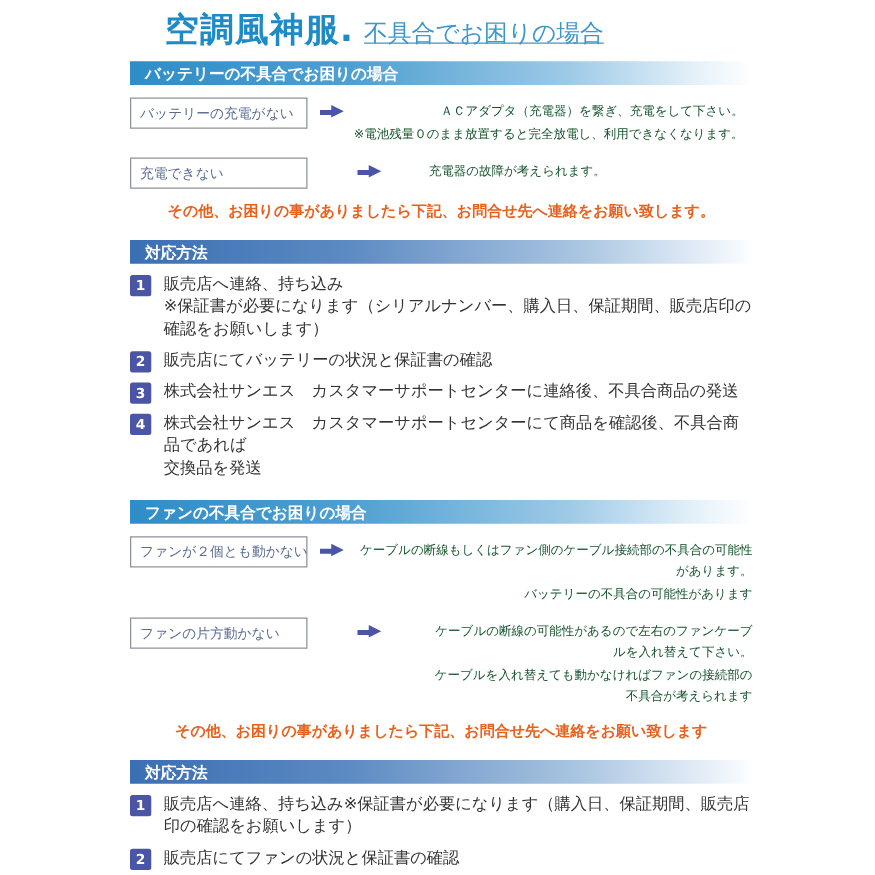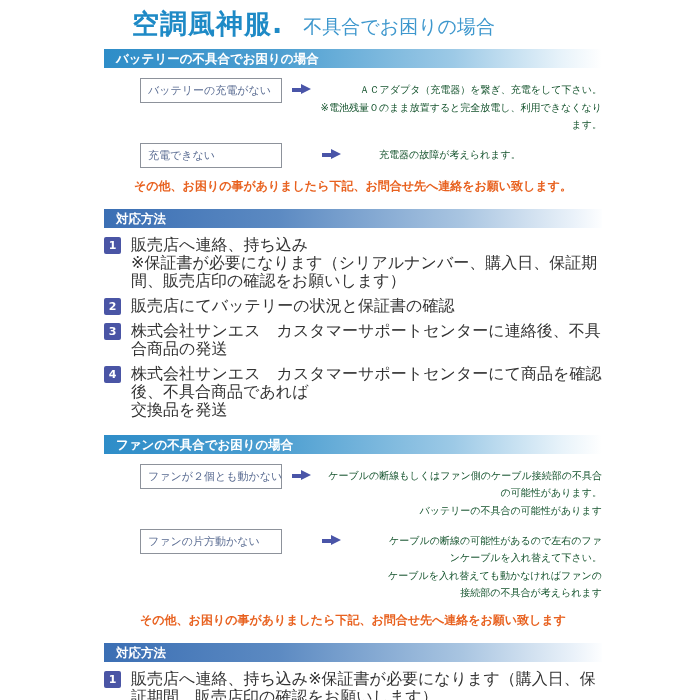"不具合でお困りの場合" .title-rest { margin-left: 20px -> 8px; text-decoration: none -> underline }
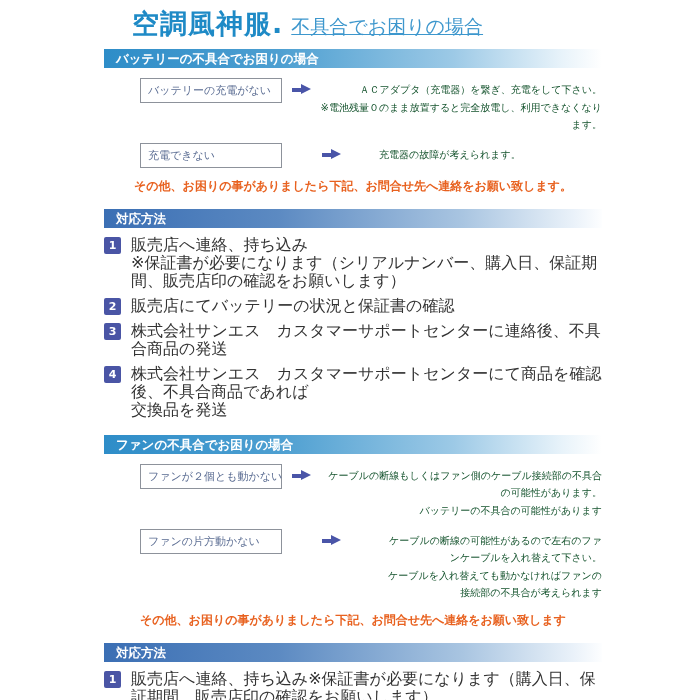"バッテリーの充電がない" .symptom-box { margin-left: 36px -> none }
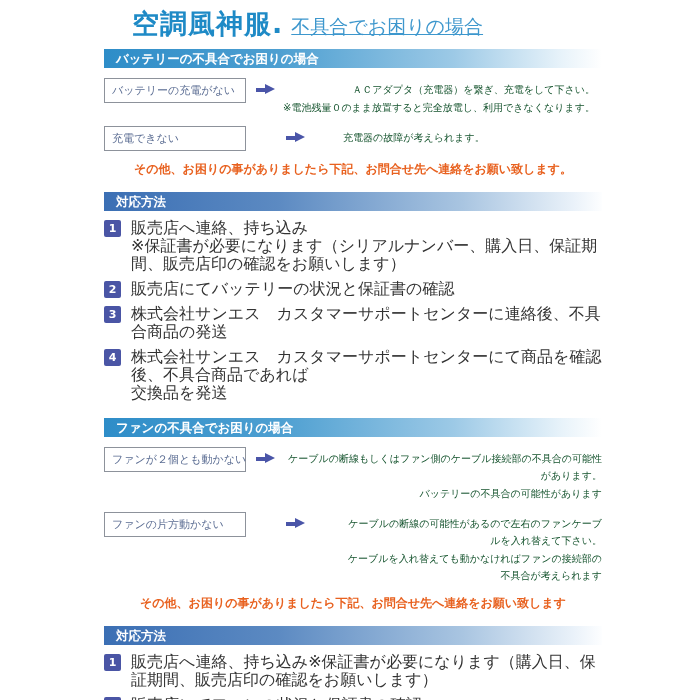"販売店へ連絡、持ち込み" .step-text { font-size: 16px -> 13px }
